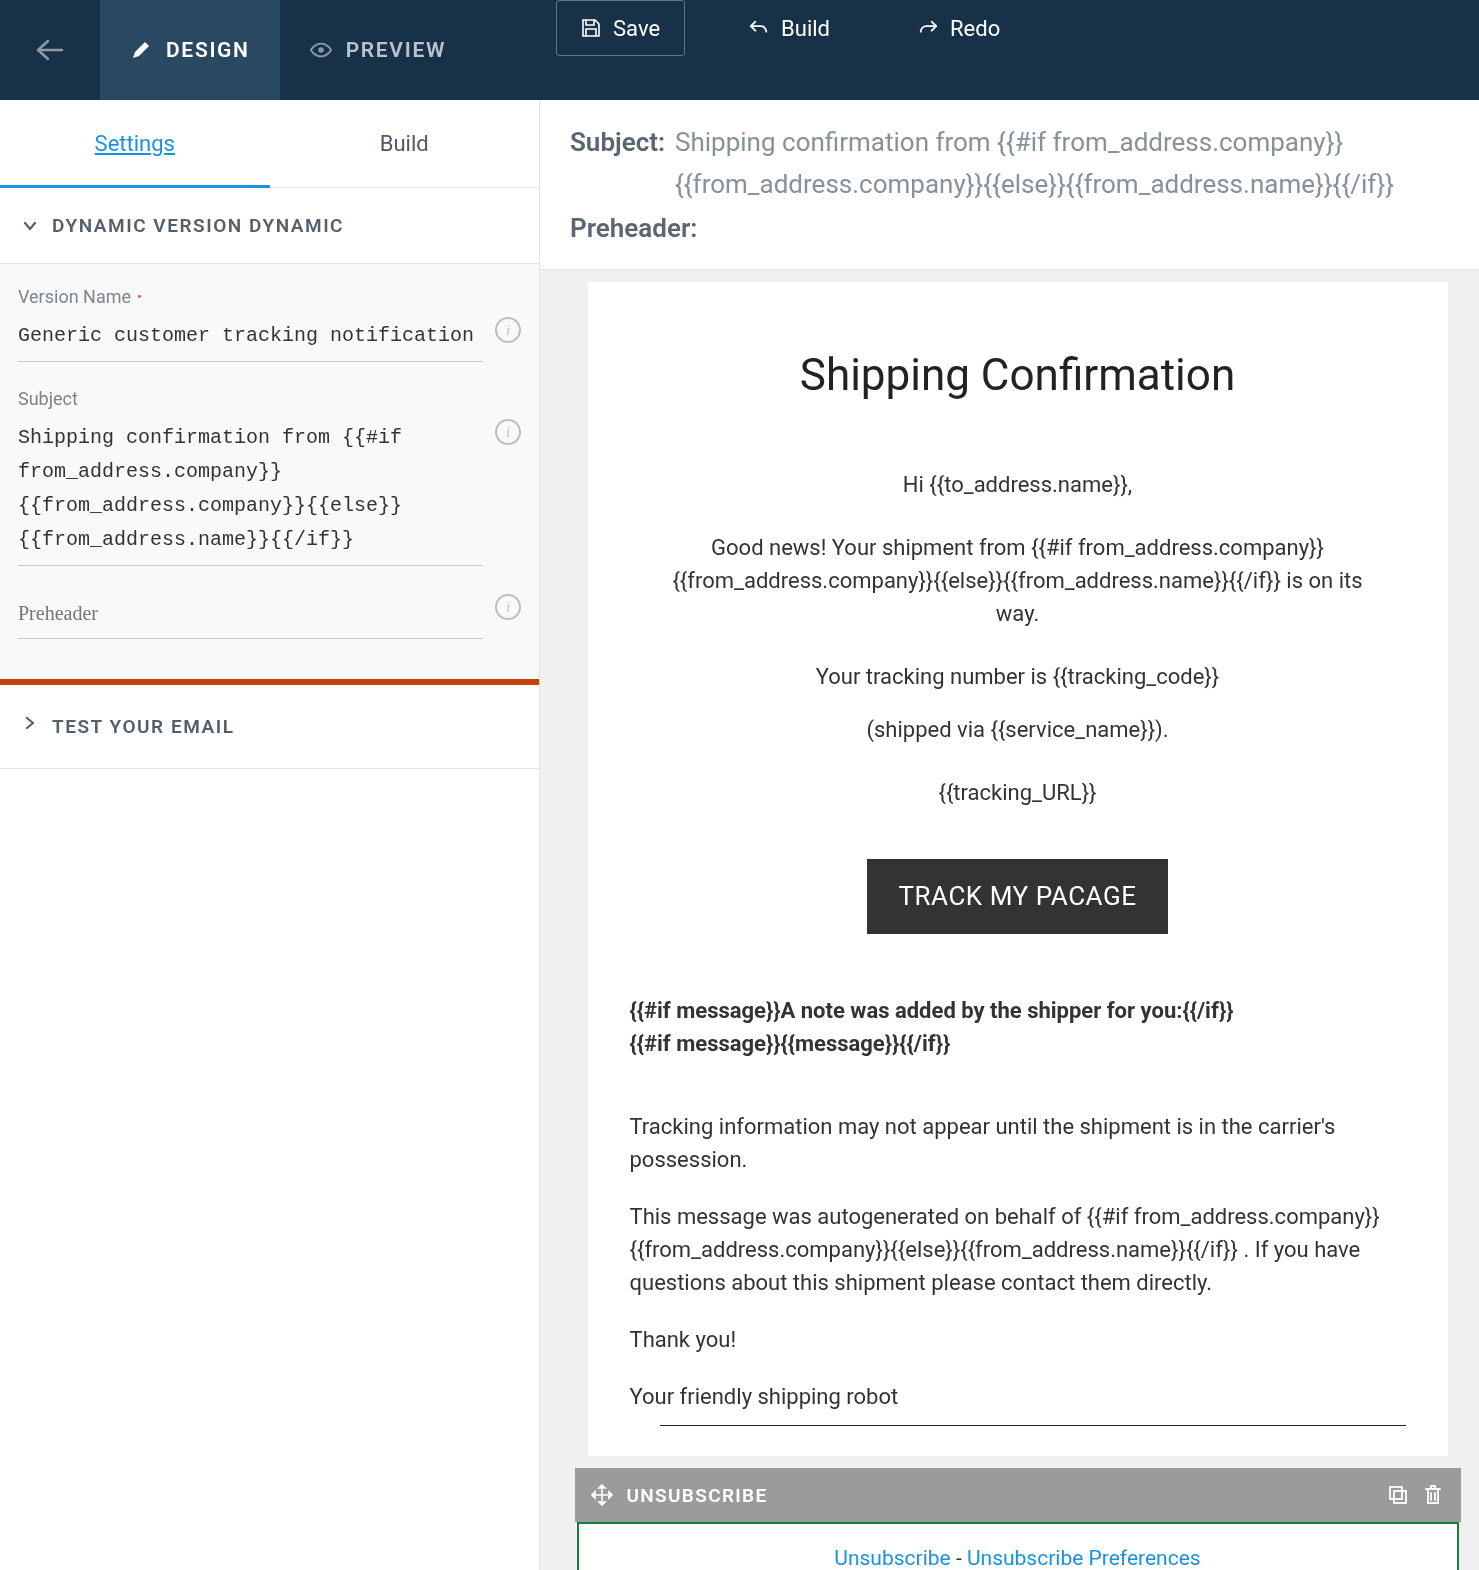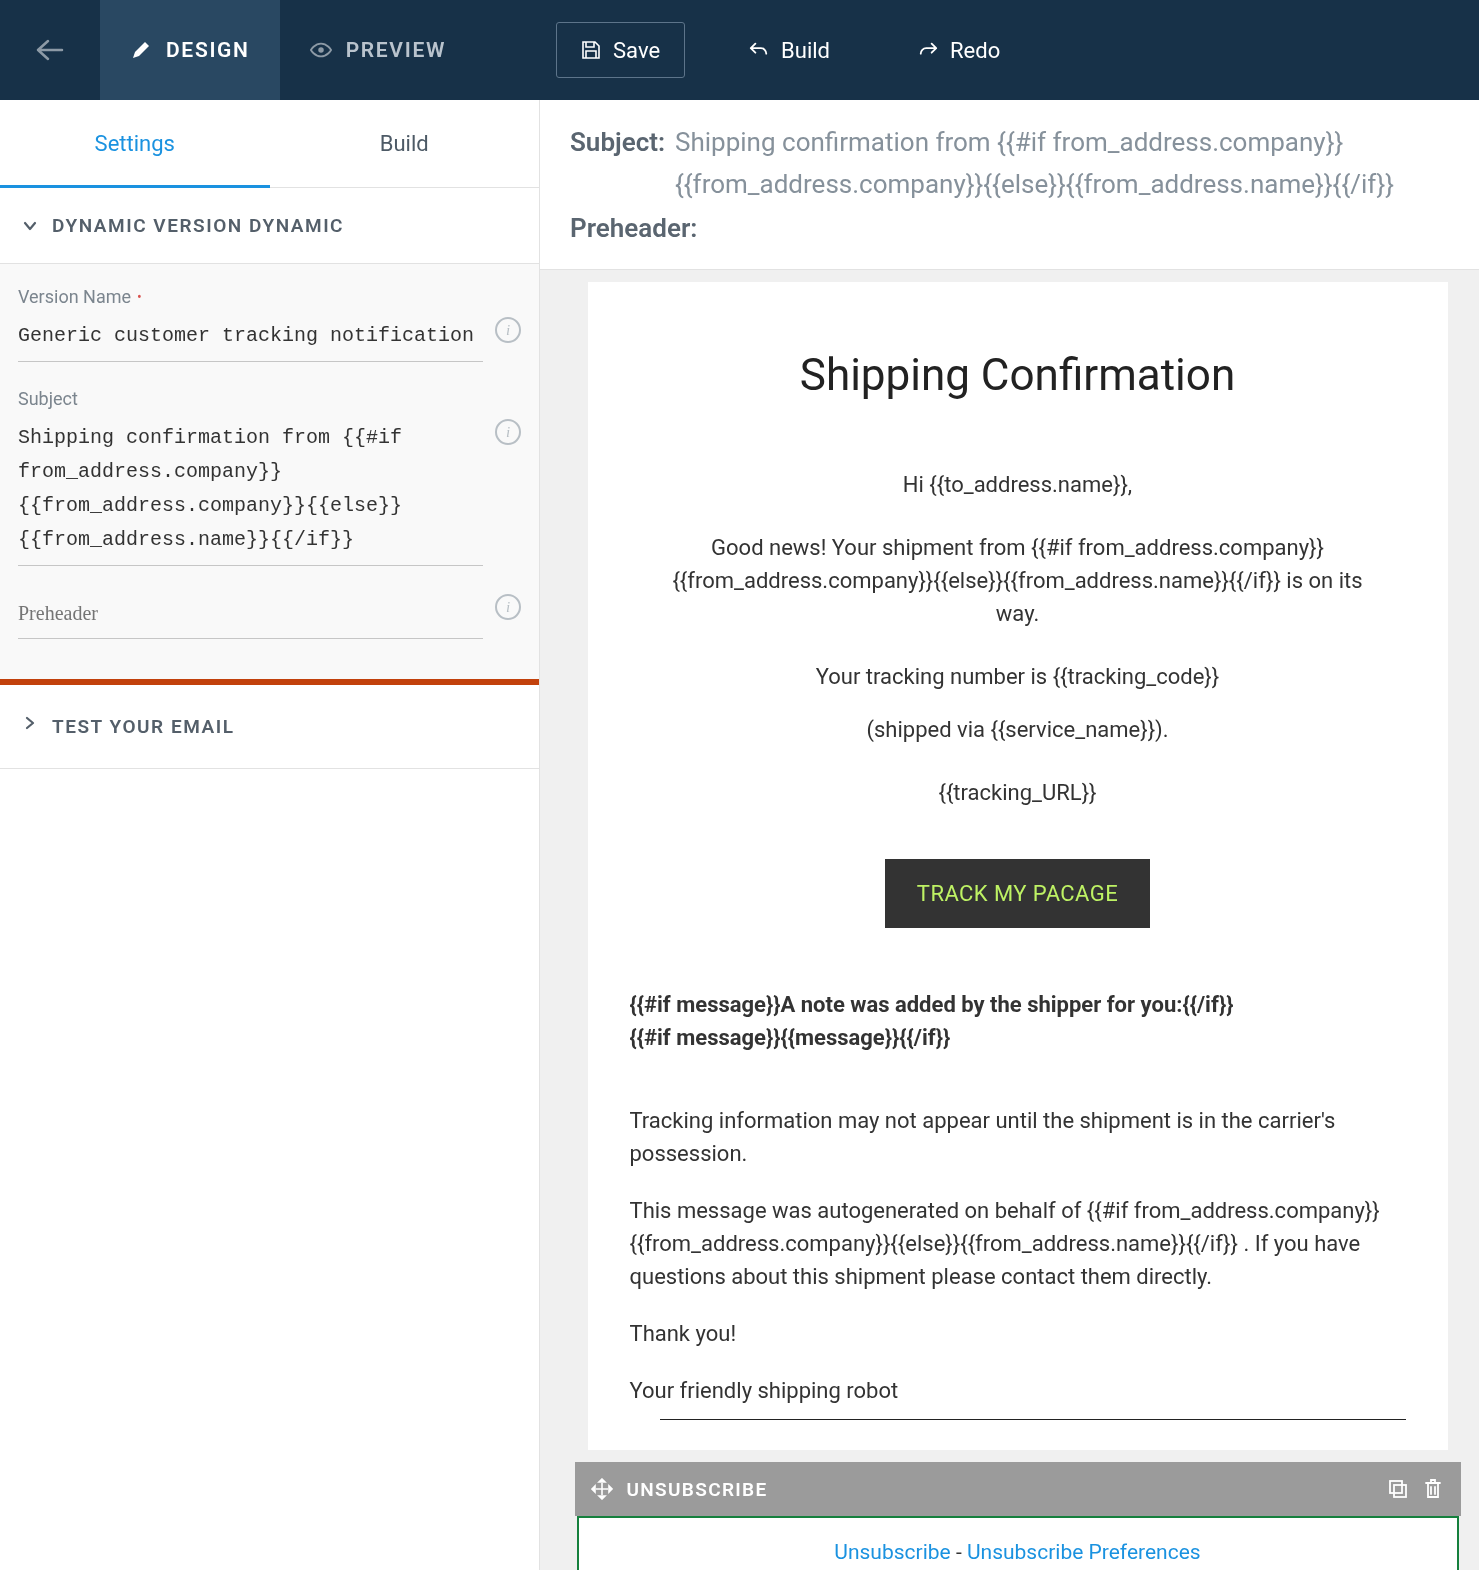"DESIGN" .topbar { align-items: center -> flex-start }
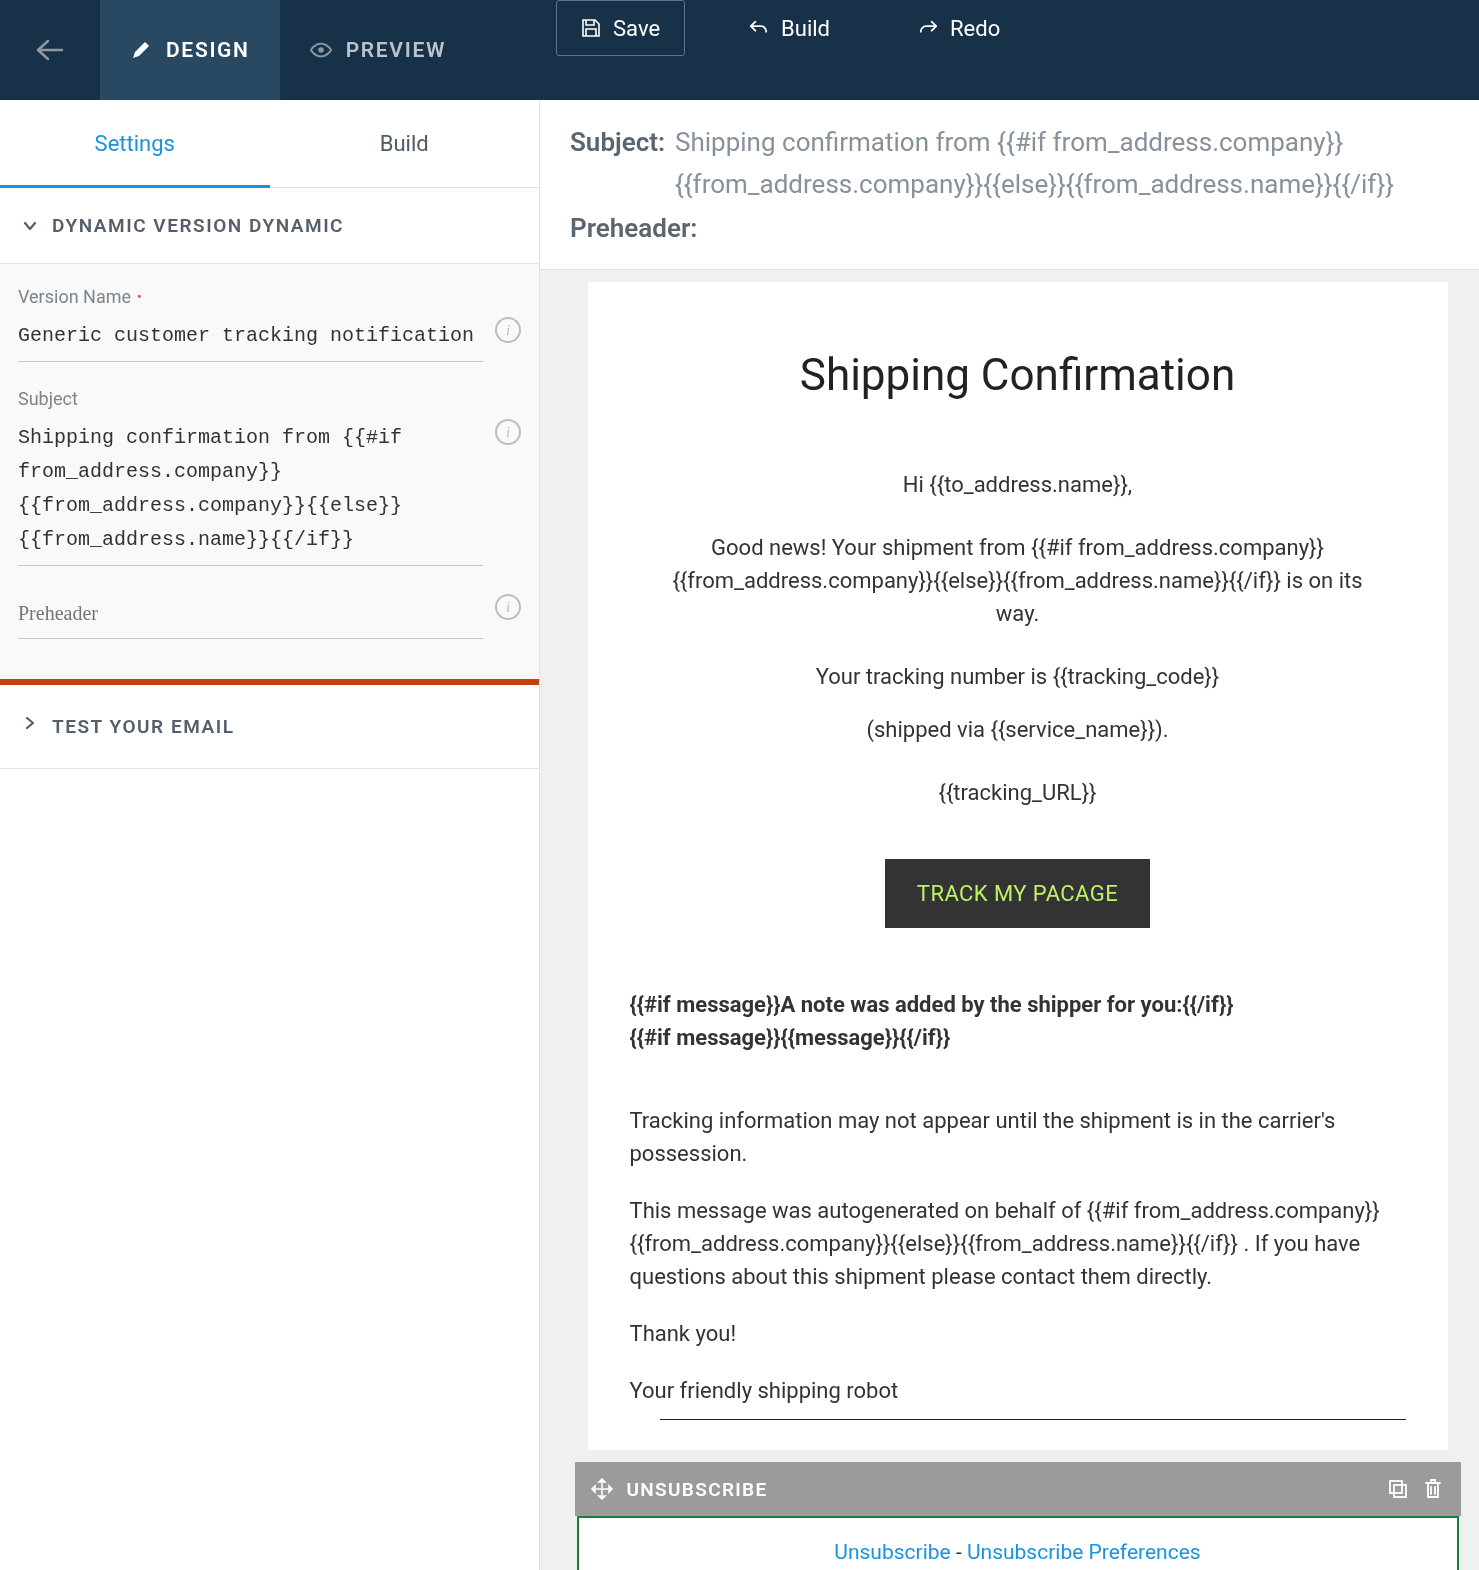"Settings" .side-tab.active { text-decoration: none -> underline }
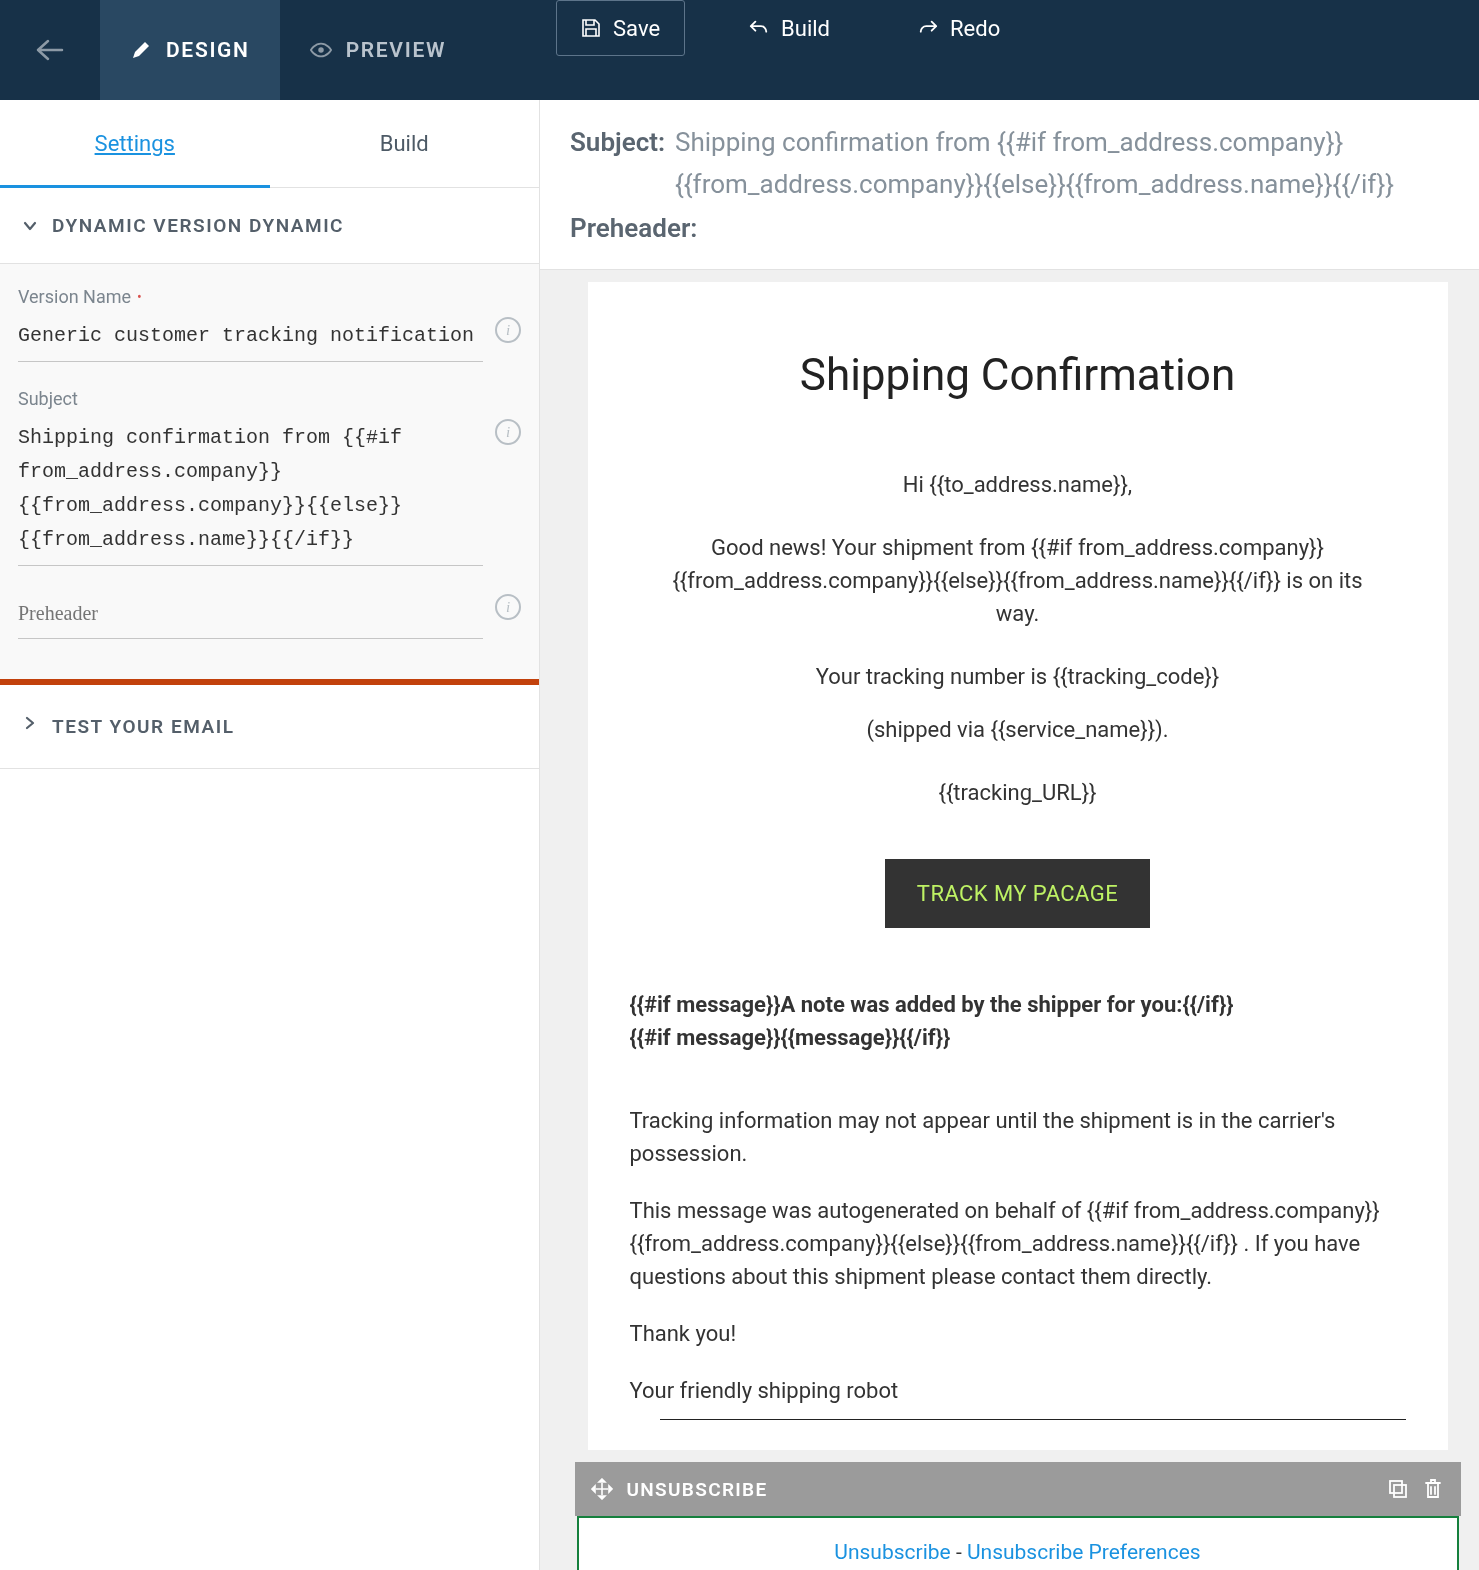"TRACK MY PACAGE" .track-btn { color: #bef264 -> #ffffff; font-size: 22px -> 26px }
